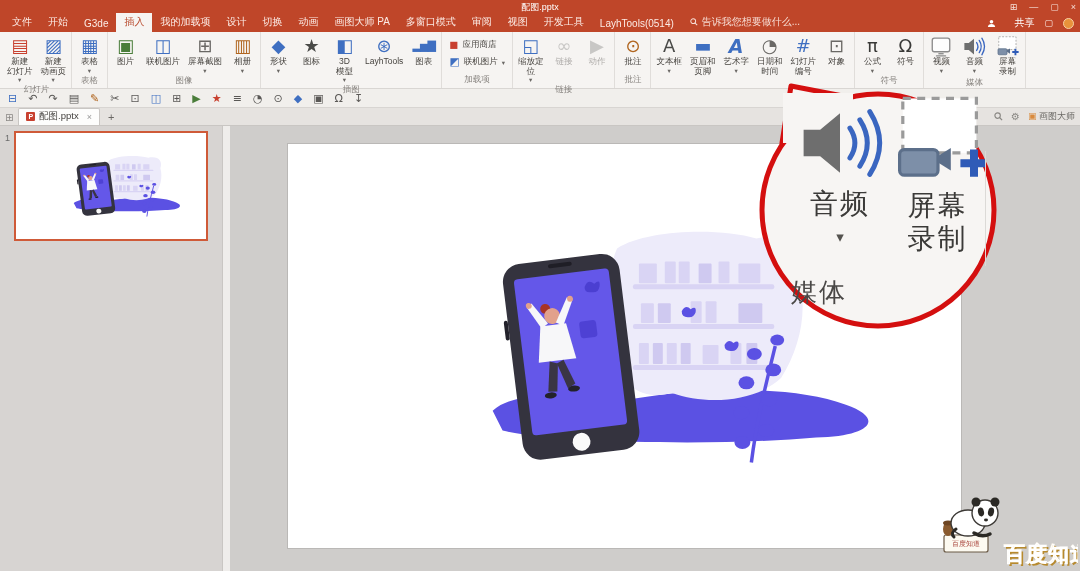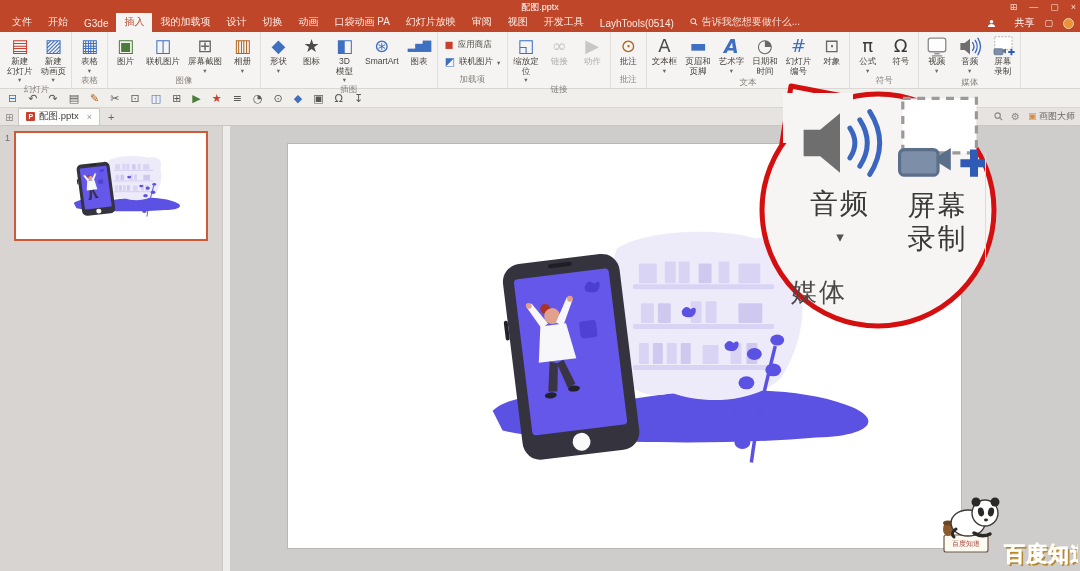"口袋动画 PA" span.mtab { text: 口袋动画 -> 画图大师 }
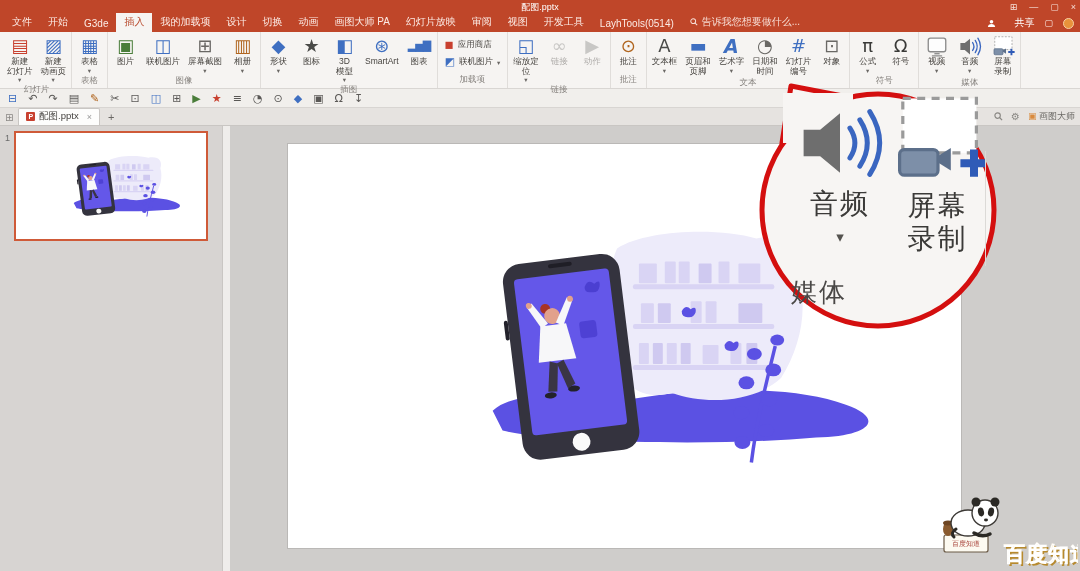"幻灯片放映" span.mtab { text: 幻灯片放映 -> 多窗口模式 }
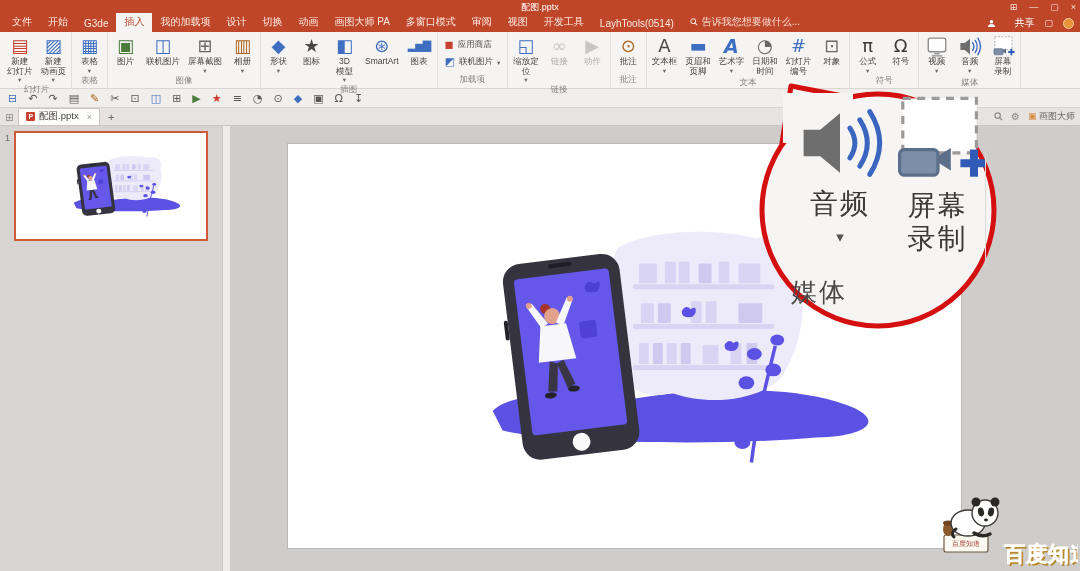"SmartArt" span.blabel { text: SmartArt -> LayhTools }
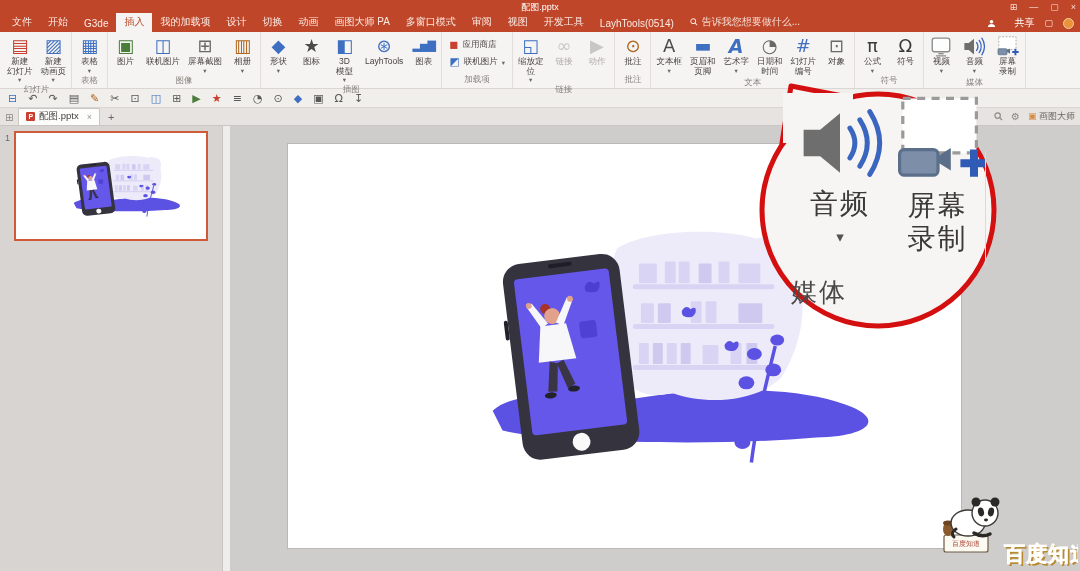"文本" div.rlabel { html: <div>文本</div> -> none }
